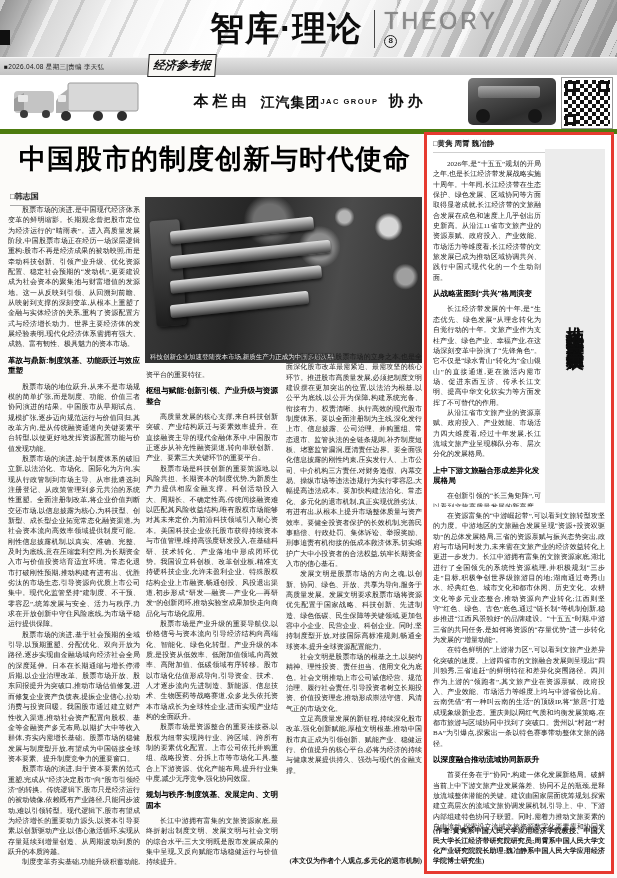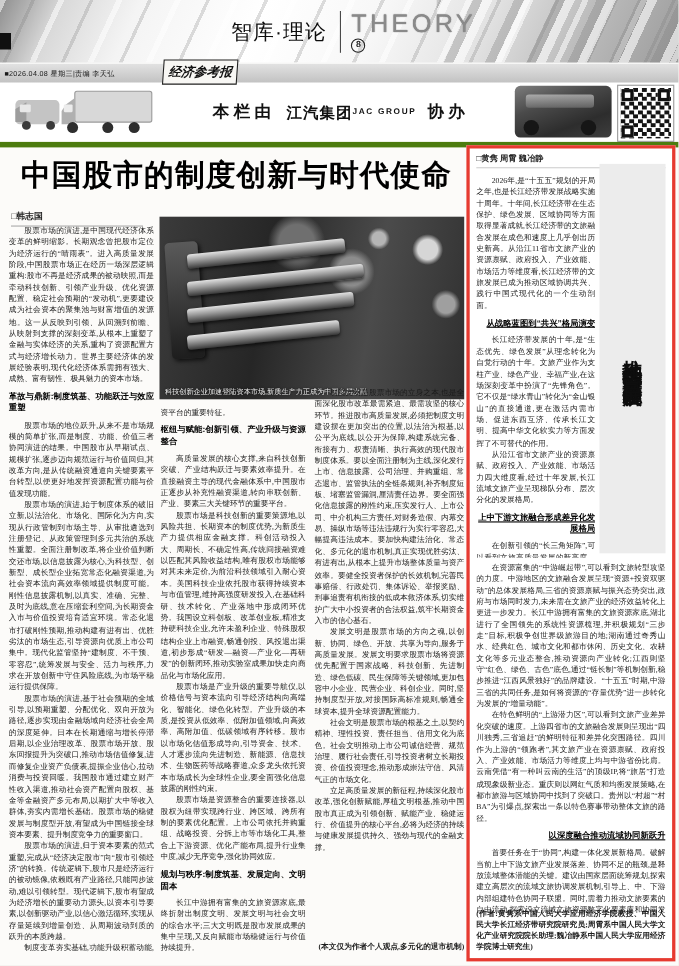"智库·理论" .section-cn { font-size: 19px -> 34px; font-weight: 400 -> 700 }
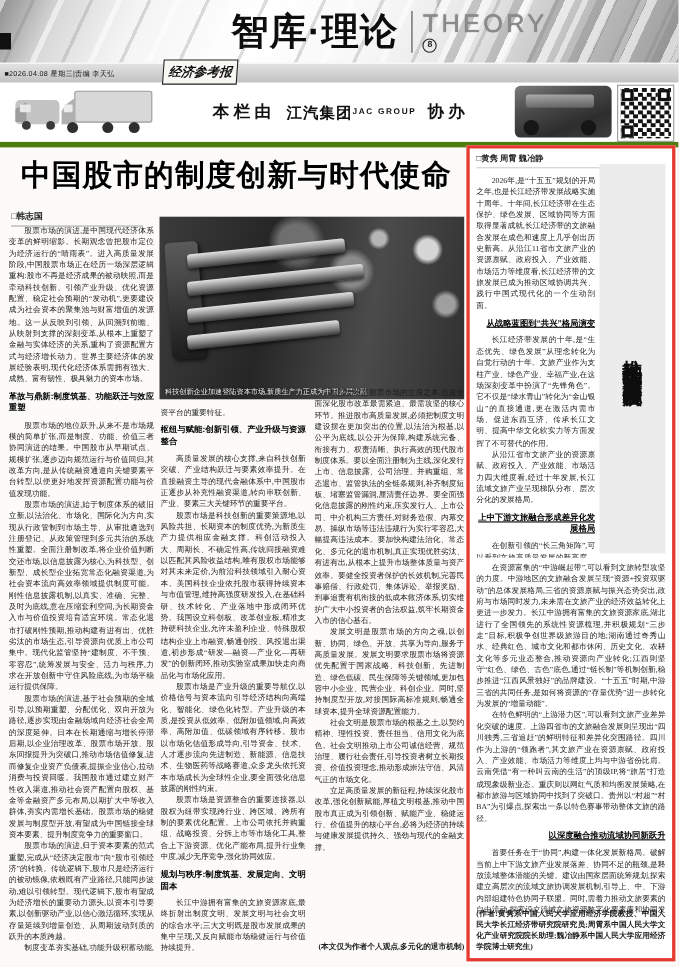"从战略蓝图到“共兴”格局演变" .blk-h { text-align: right -> left; text-decoration: underline -> none }
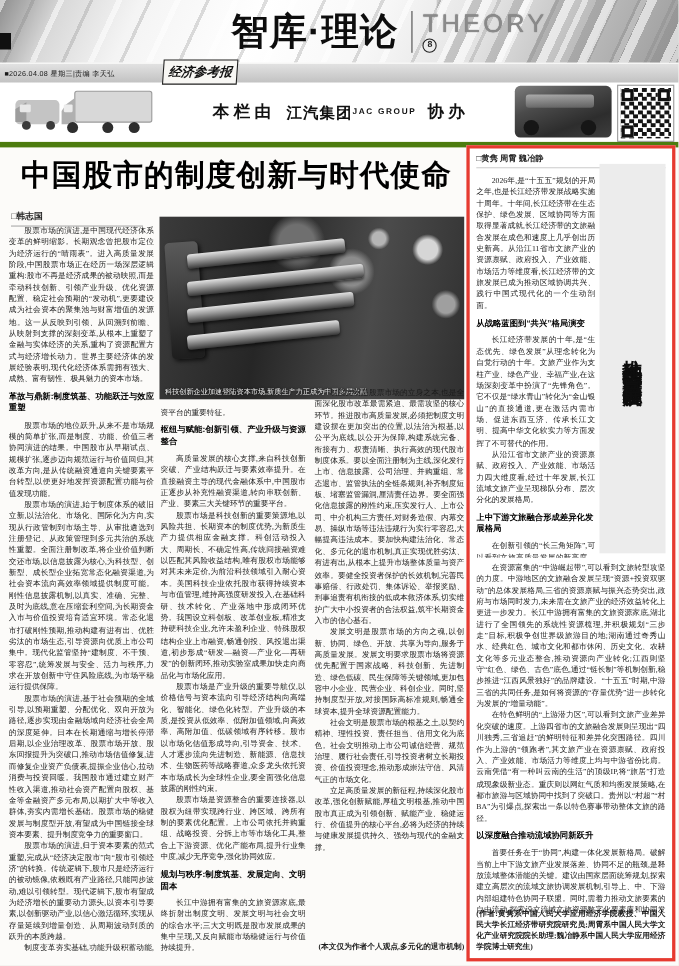"股票市场是产业升级的重要导航仪,以价格信号与资本流向引导经济结构向高端化、智能化" div.blk-p { text: ,要全面强化信息披露的刚性约束 -> ,进而实现产业结构的全面跃升 }
